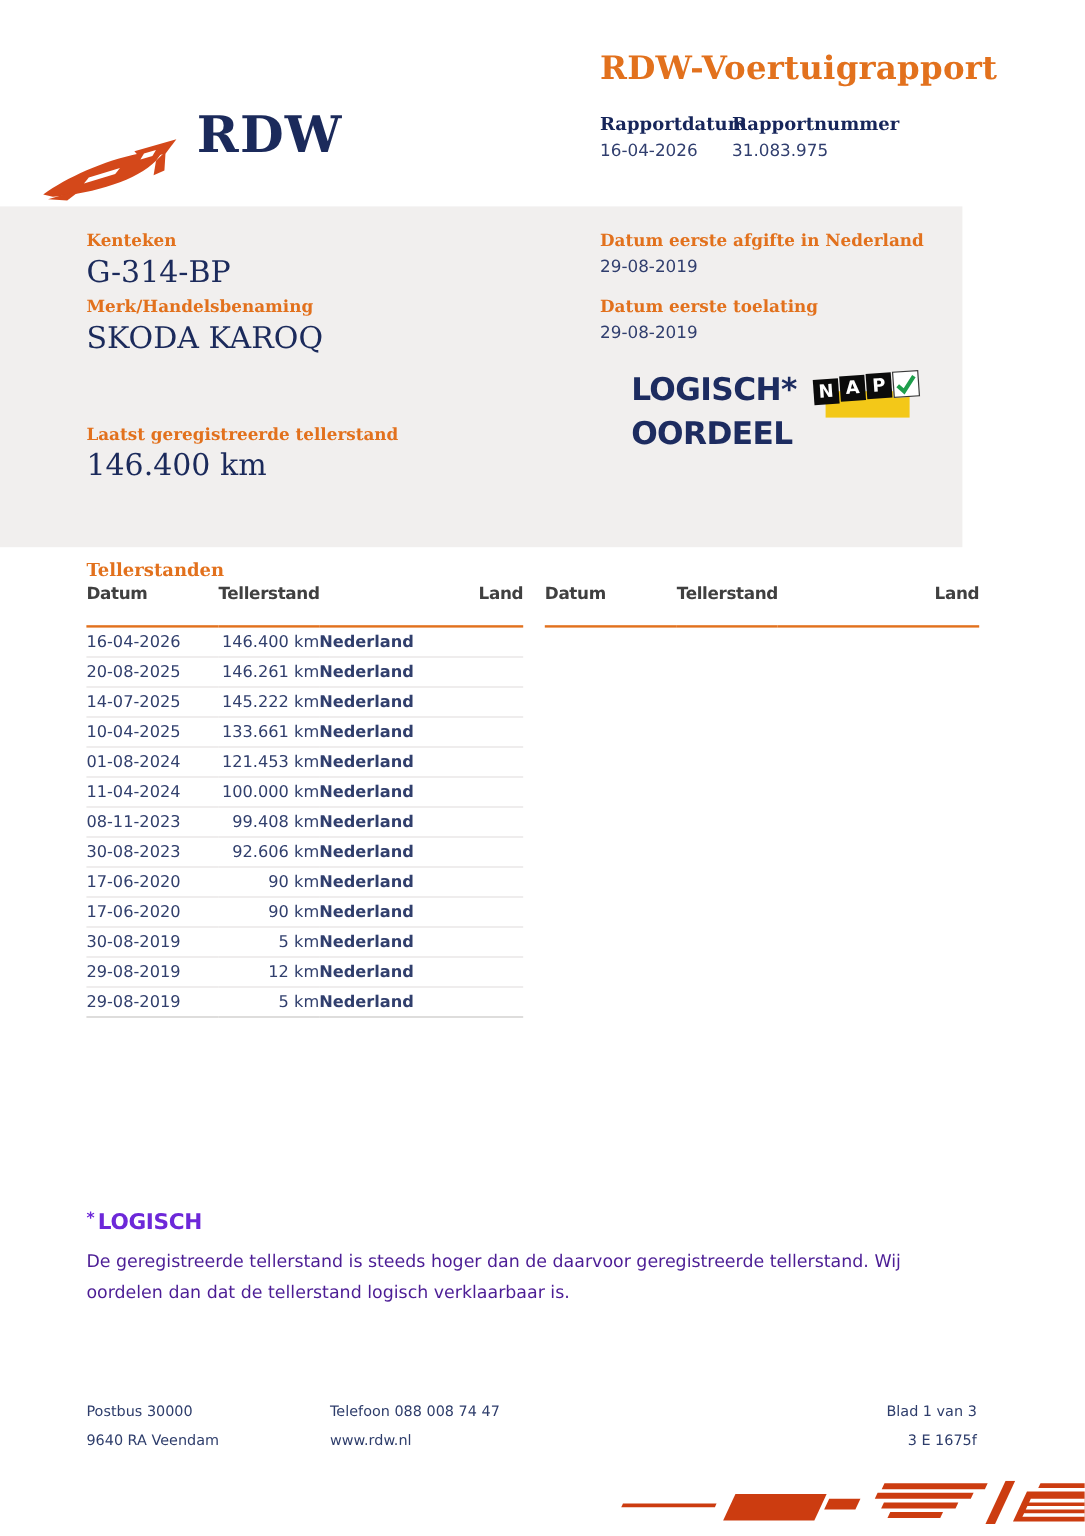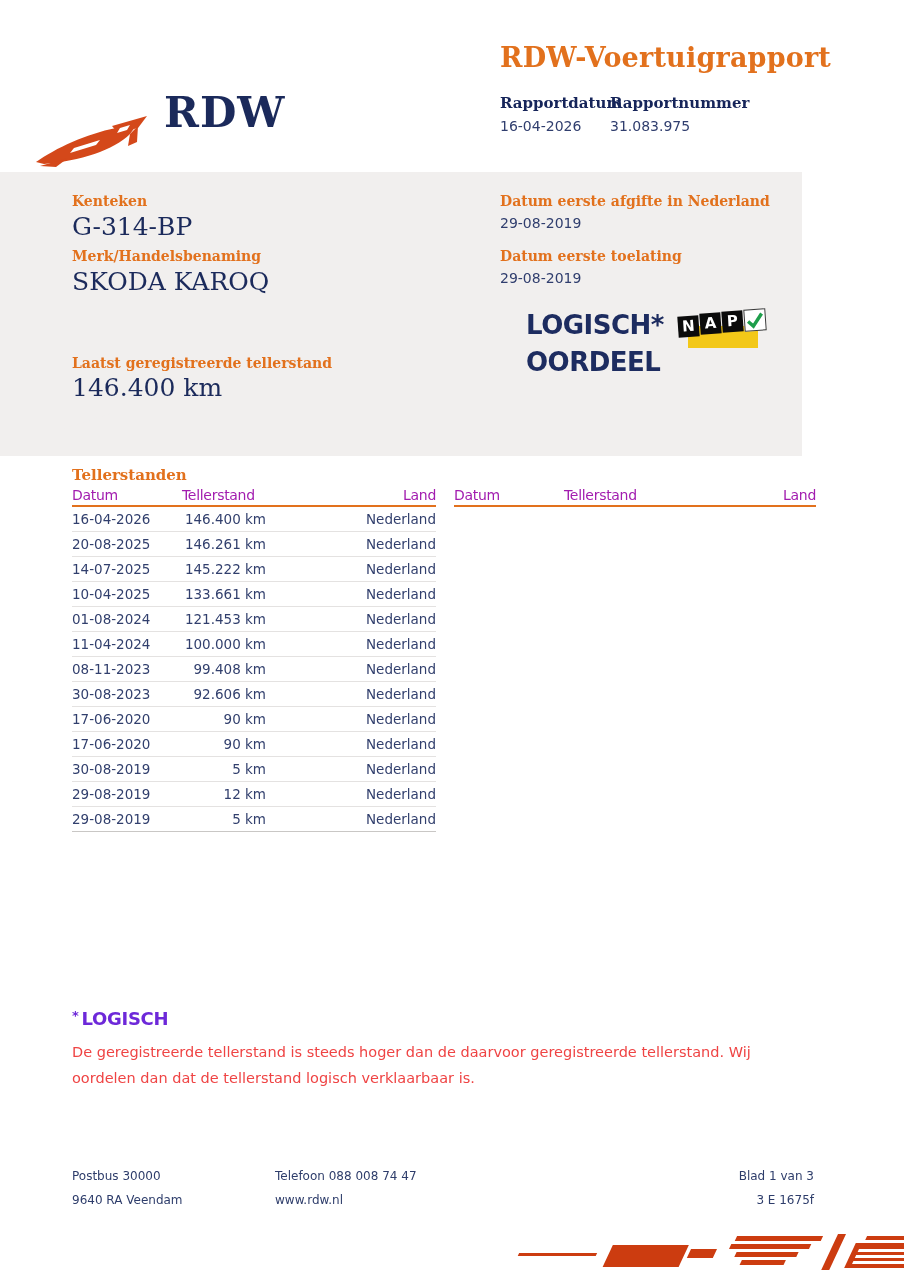"Datum" table.odo th { color: #a21caf -> #404040; font-weight: normal -> bold; padding: 0 0 2px 0 -> 0 0 18px 0 }
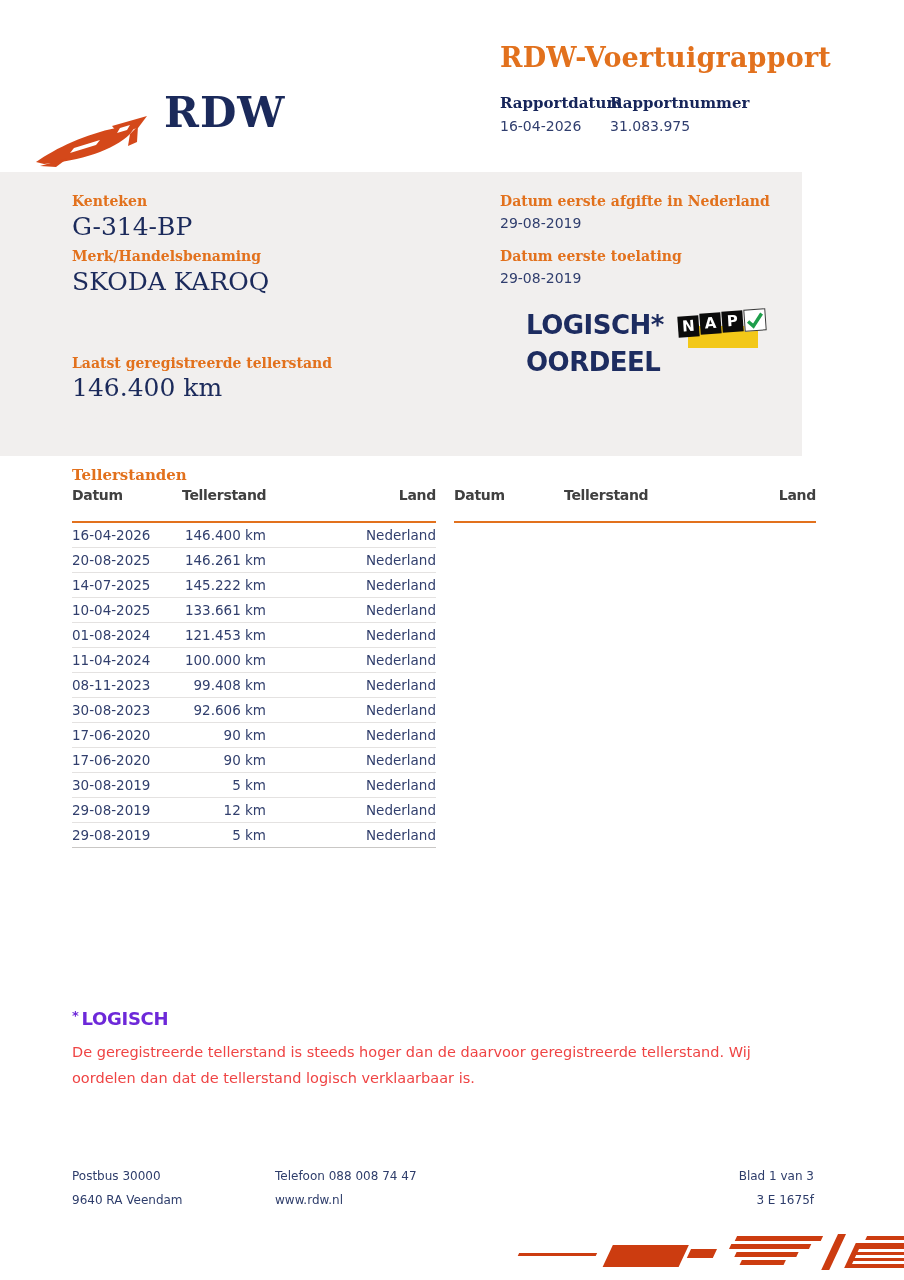"Nederland" table.odo td.cell-land { font-weight: none -> bold; text-align: right -> none }
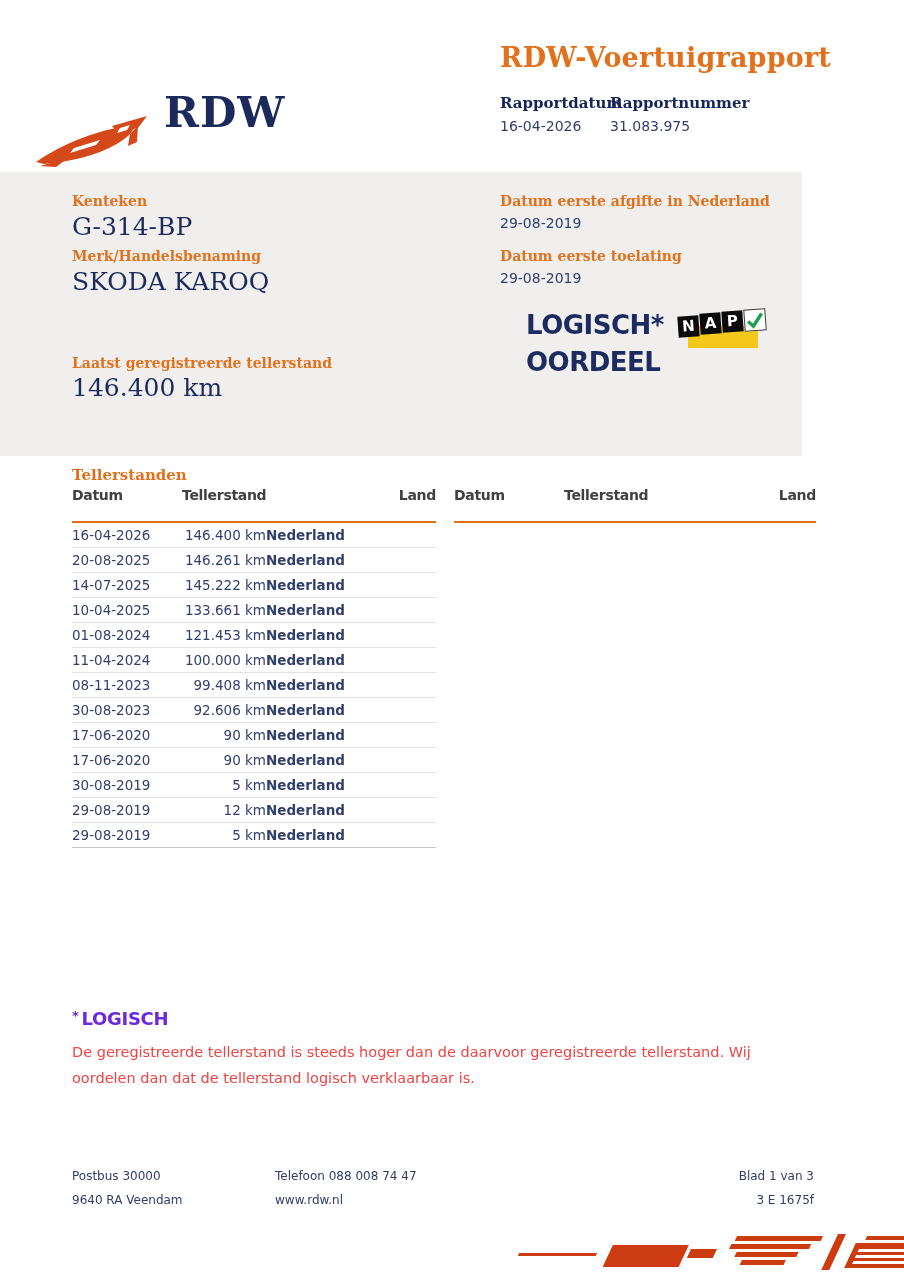"De geregistreerde tellerstand is steeds" .footnote-text { color: #ef4444 -> #4c1d95 }
